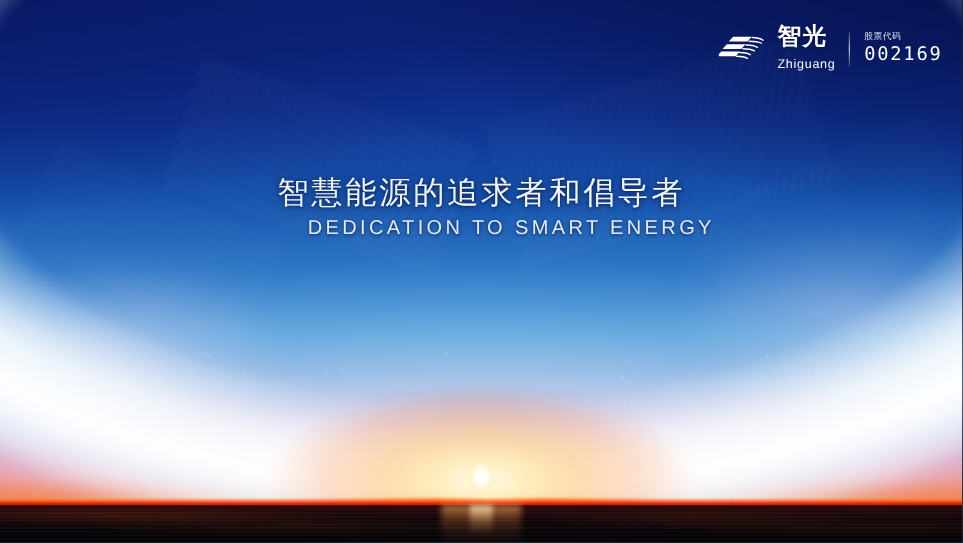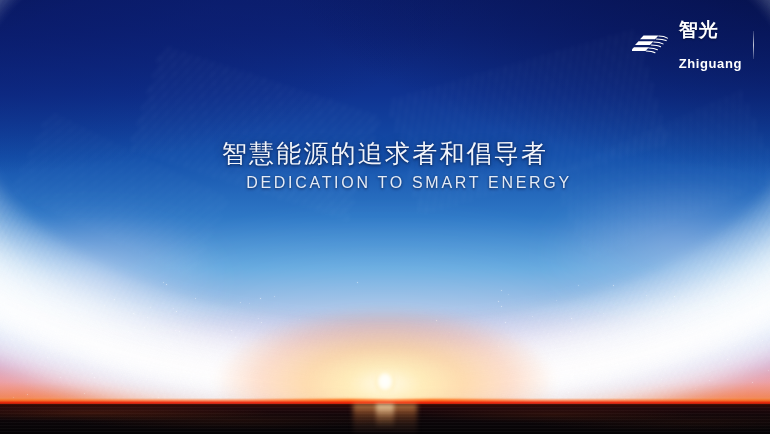"股票代码" div.stock { html: none -> <div> <span>股票代码</span> <span>002169</span> </div> }
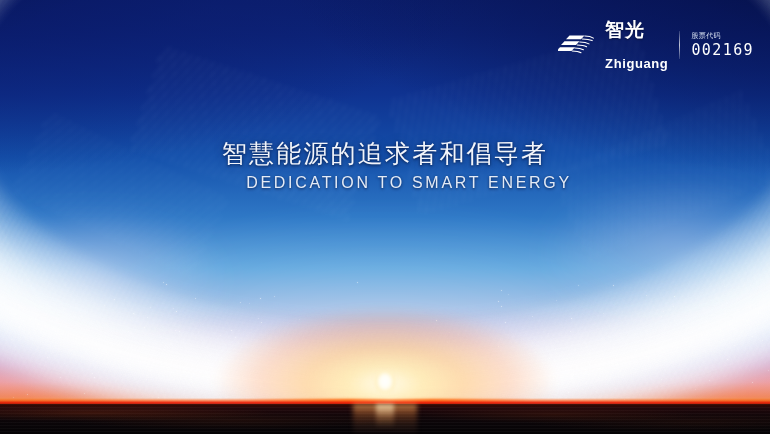"Zhiguang" .logo-en { font-size: 13px -> 10px; font-weight: 700 -> 400; margin-top: 18px -> 8px }
